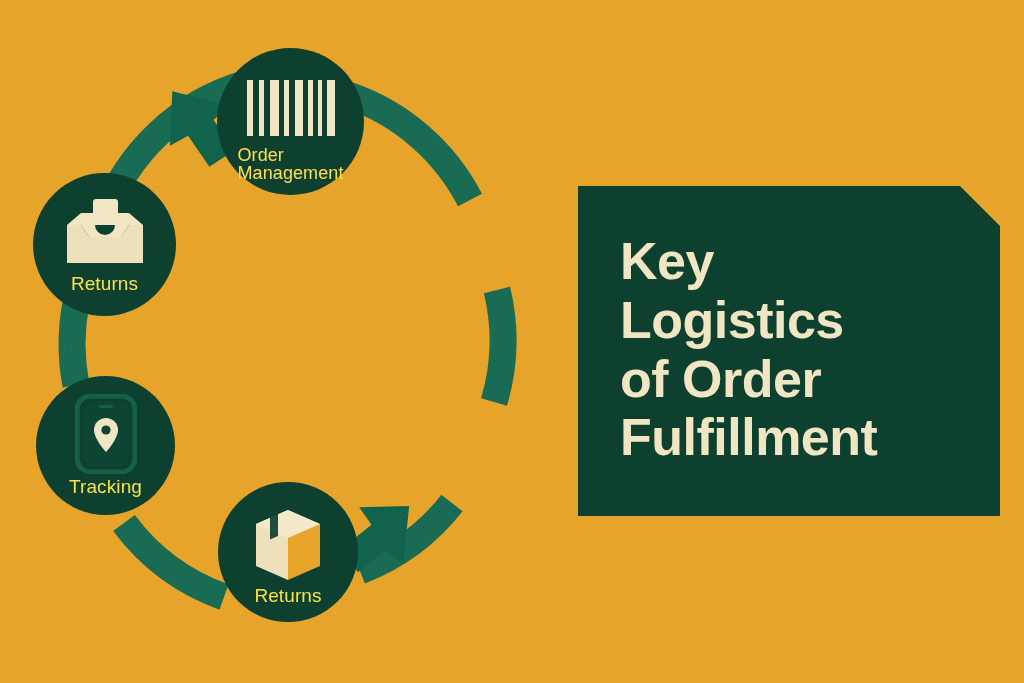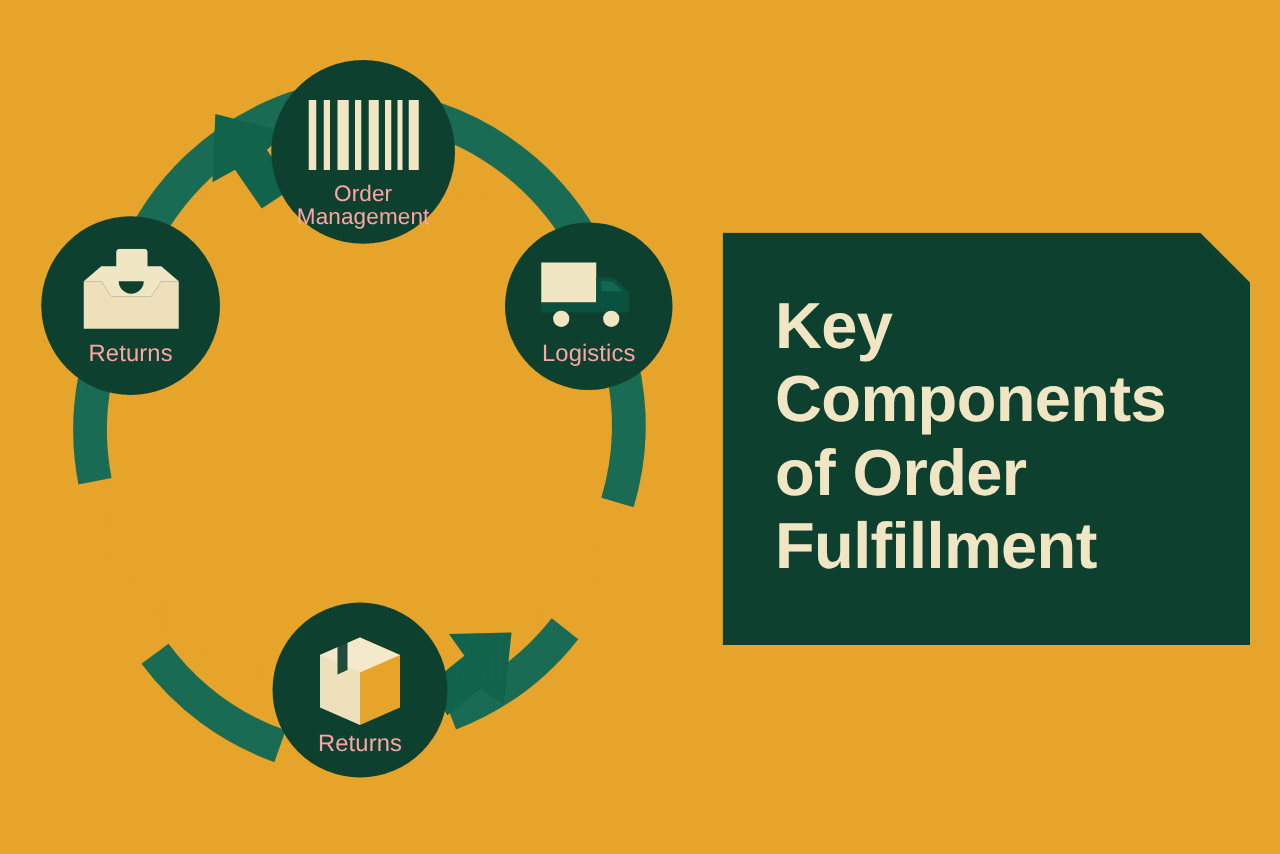"Order" .node-label { color: #fca5a5 -> #fde047; text-align: center -> none }
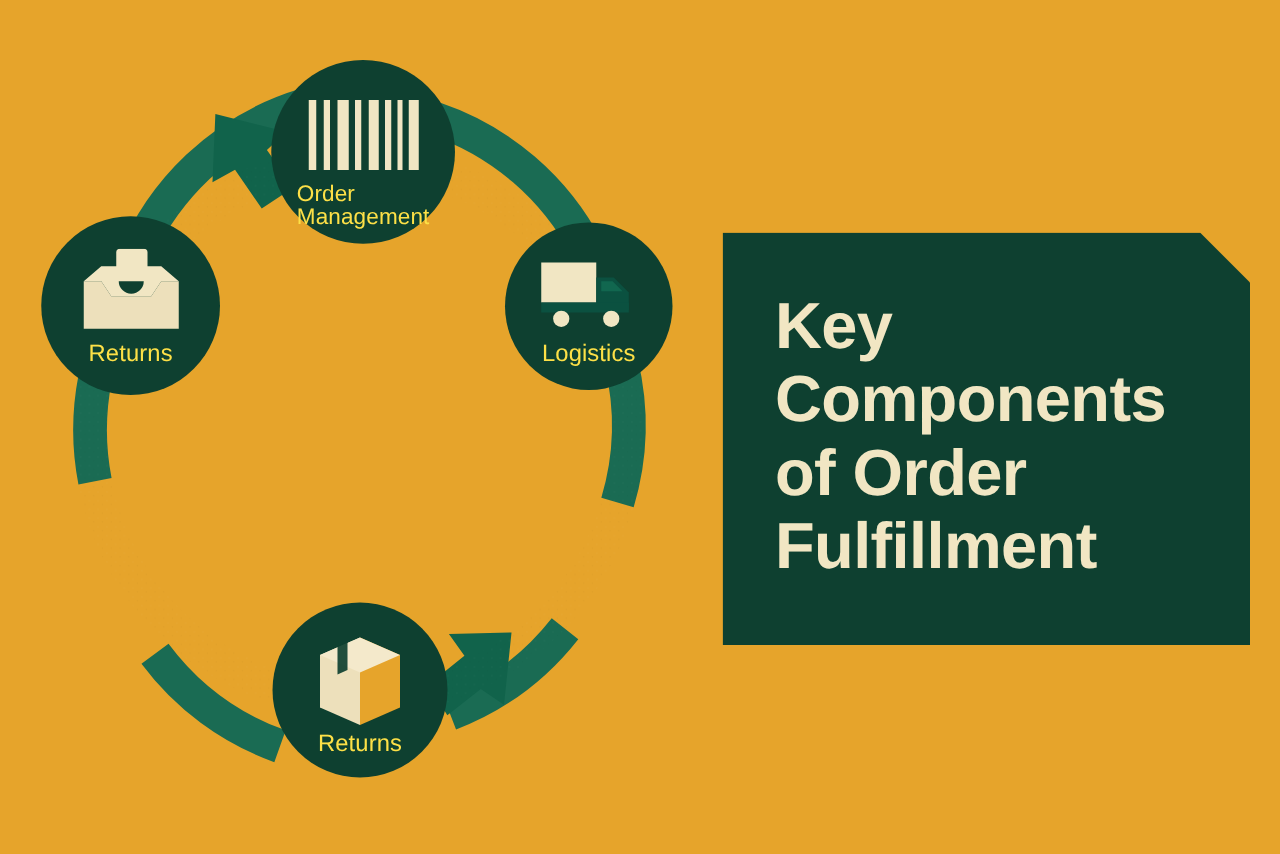"Logistics" div.node { html: <div> <svg> <rect></rect> <path></path> <rect></rect> <path></path> <circle></circle> <circle></circle> </svg> <div>Logistics</div> </div> -> none }
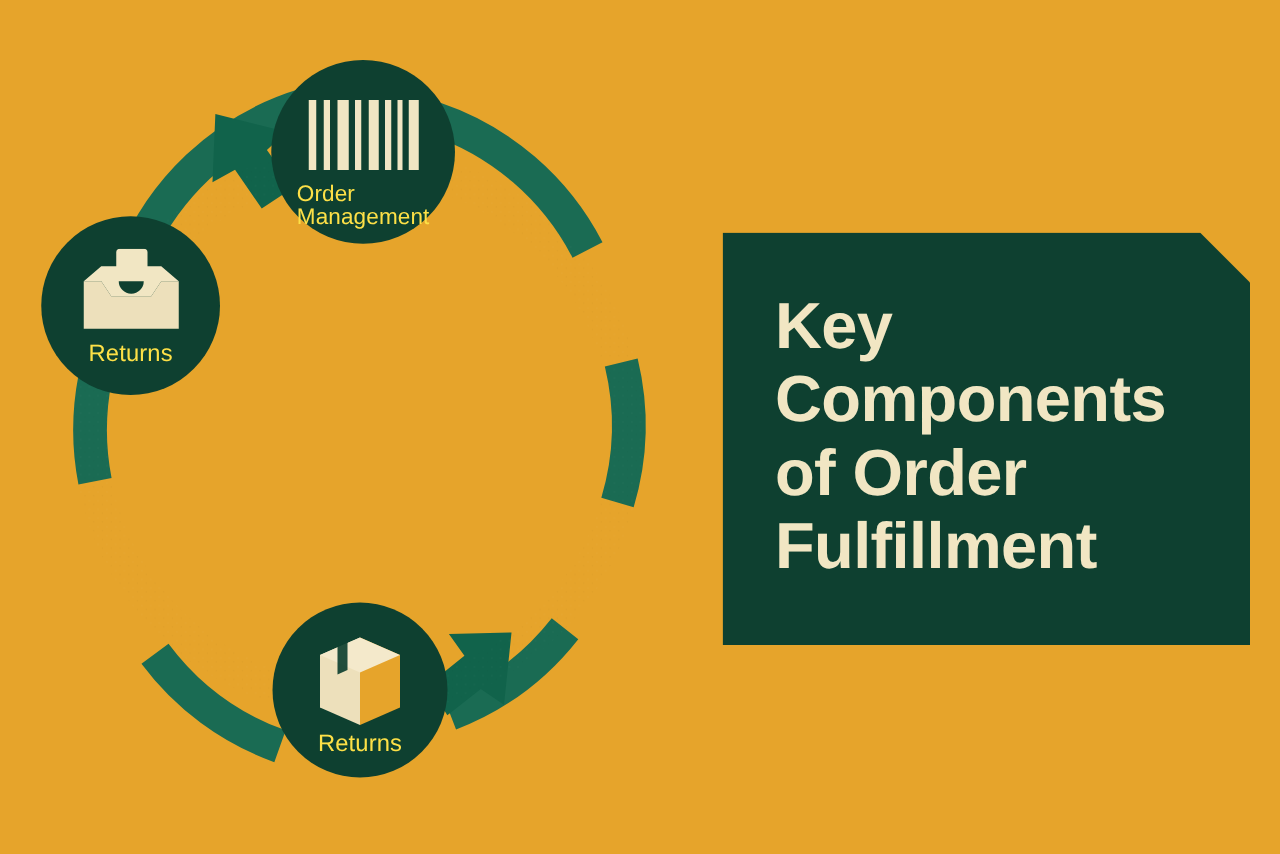"Key" h1 { text: Components -> Logistics }
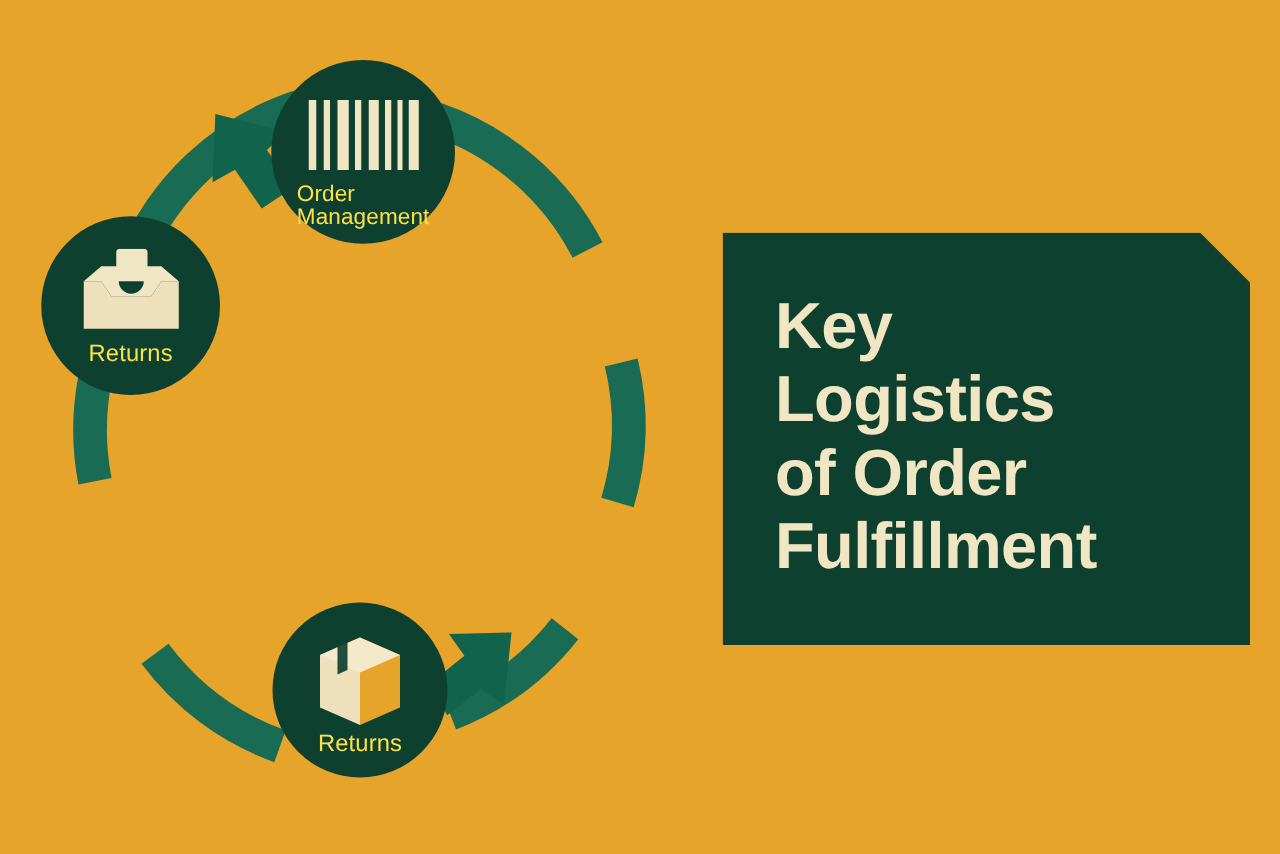"Tracking" div.node { html: none -> <div> <svg> <rect></rect> <rect></rect> <rect></rect> <path></path> <circle></circle> </svg> <div>Tracking</div> </div> }
